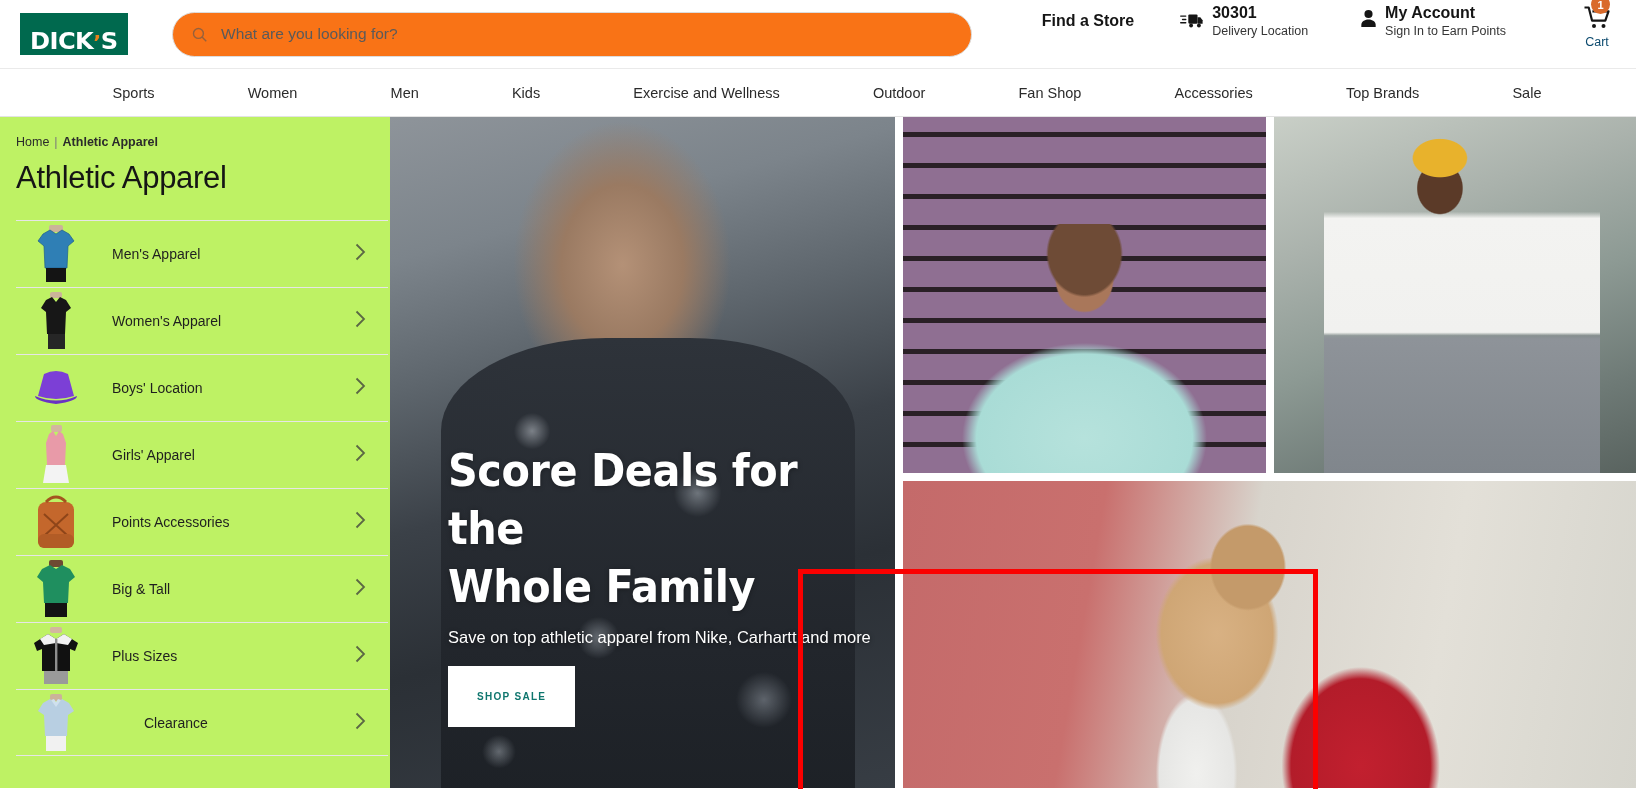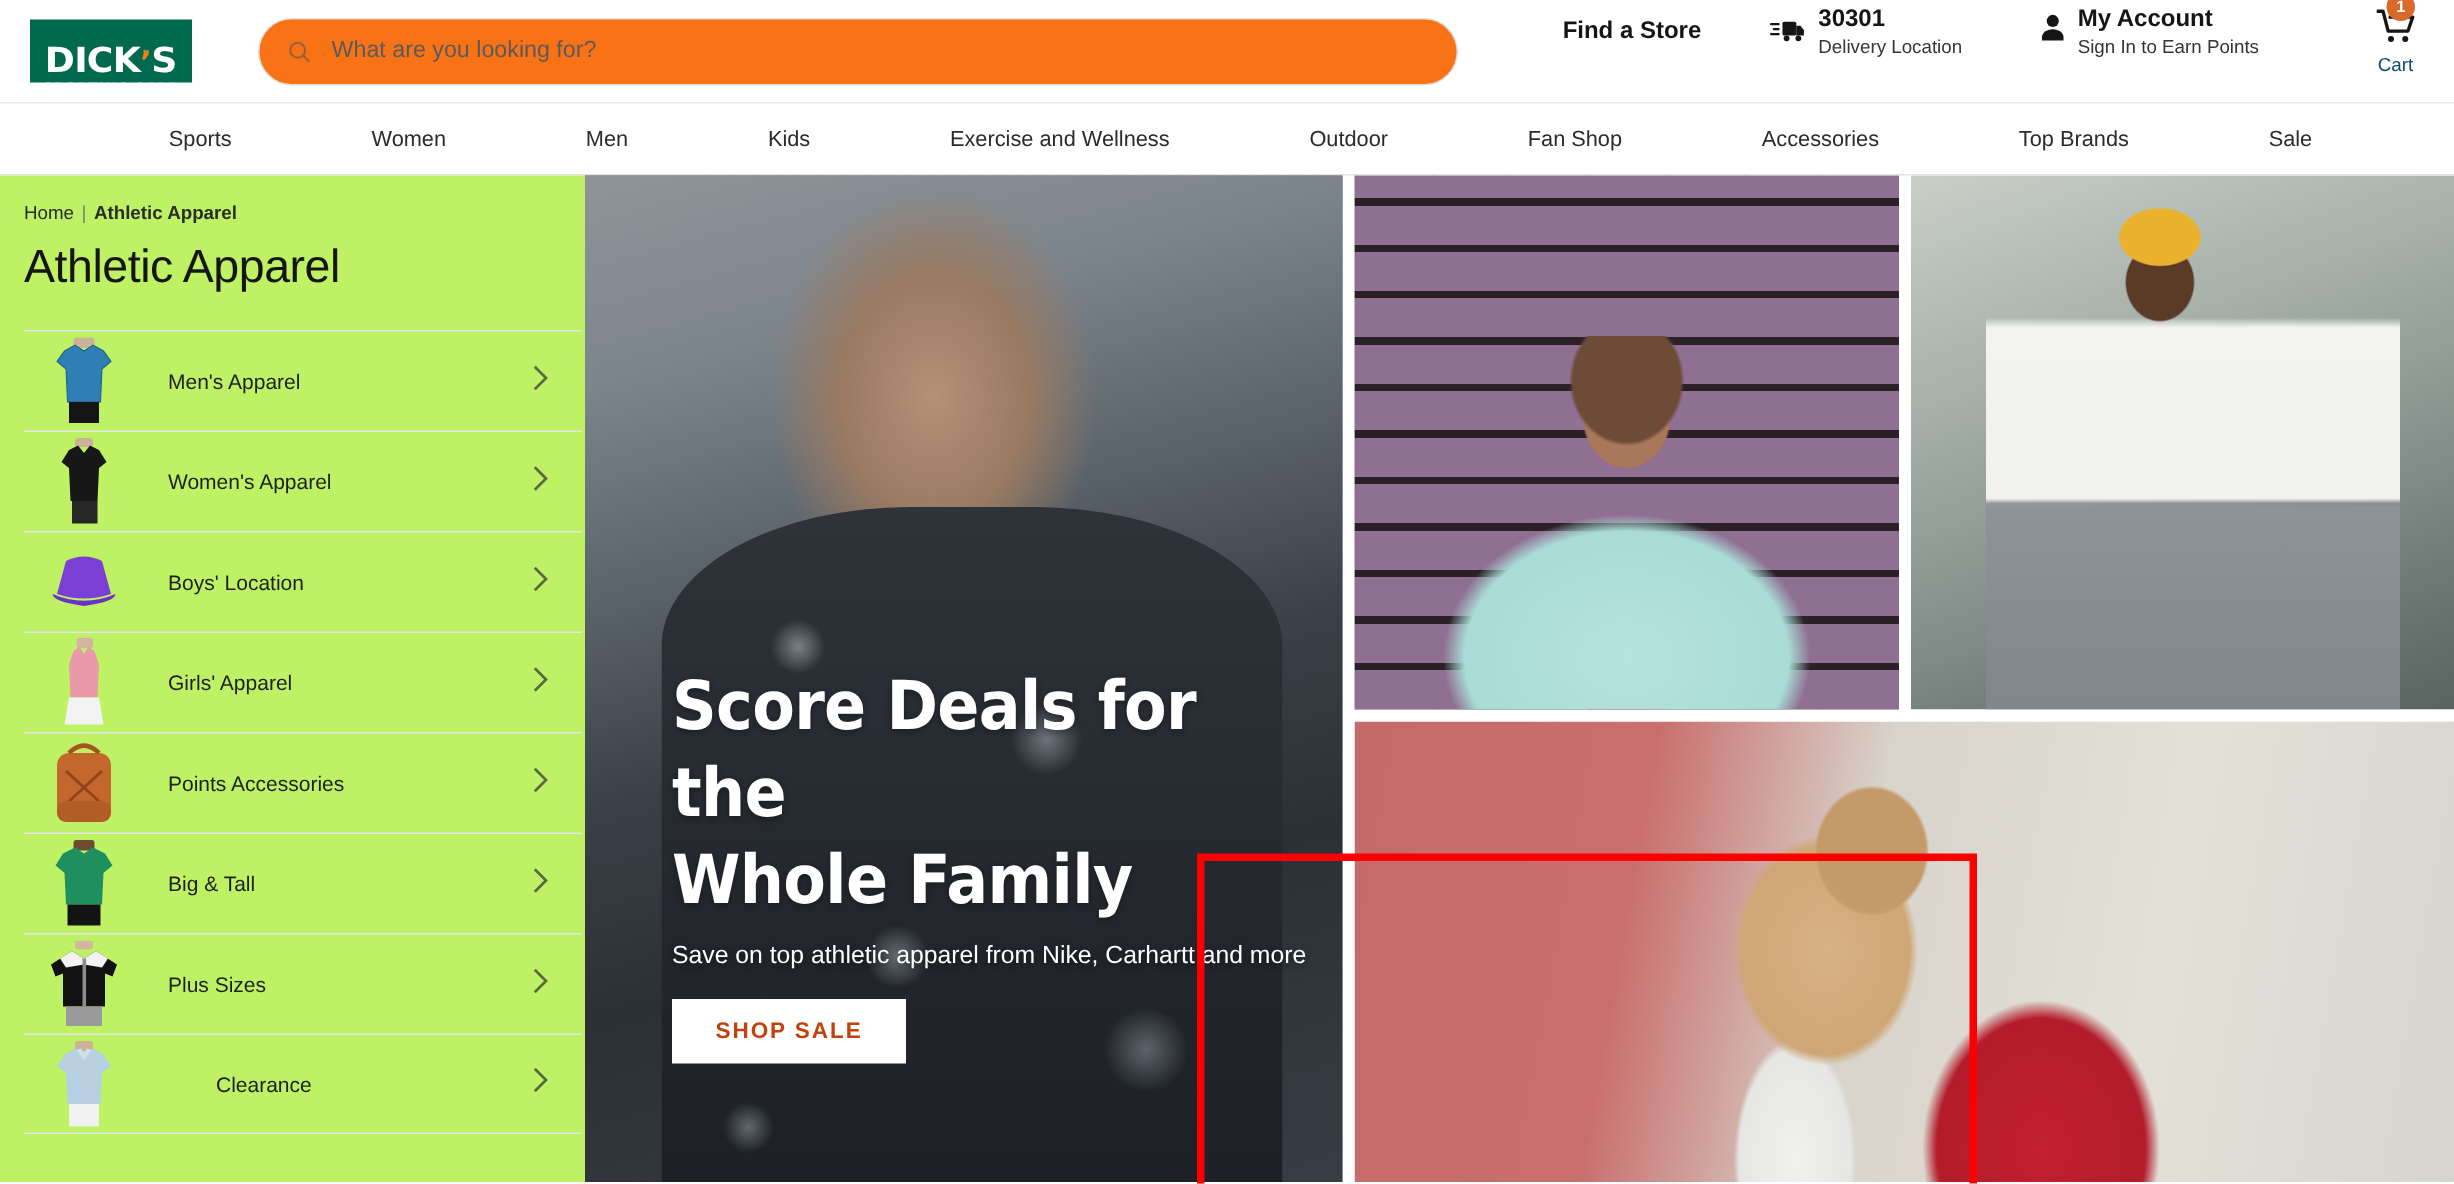"SHOP SALE" .hero-btn { color: #c2410c -> #0f766e; font-size: 15px -> 10px; padding: 13px 29px -> 25px 29px }
